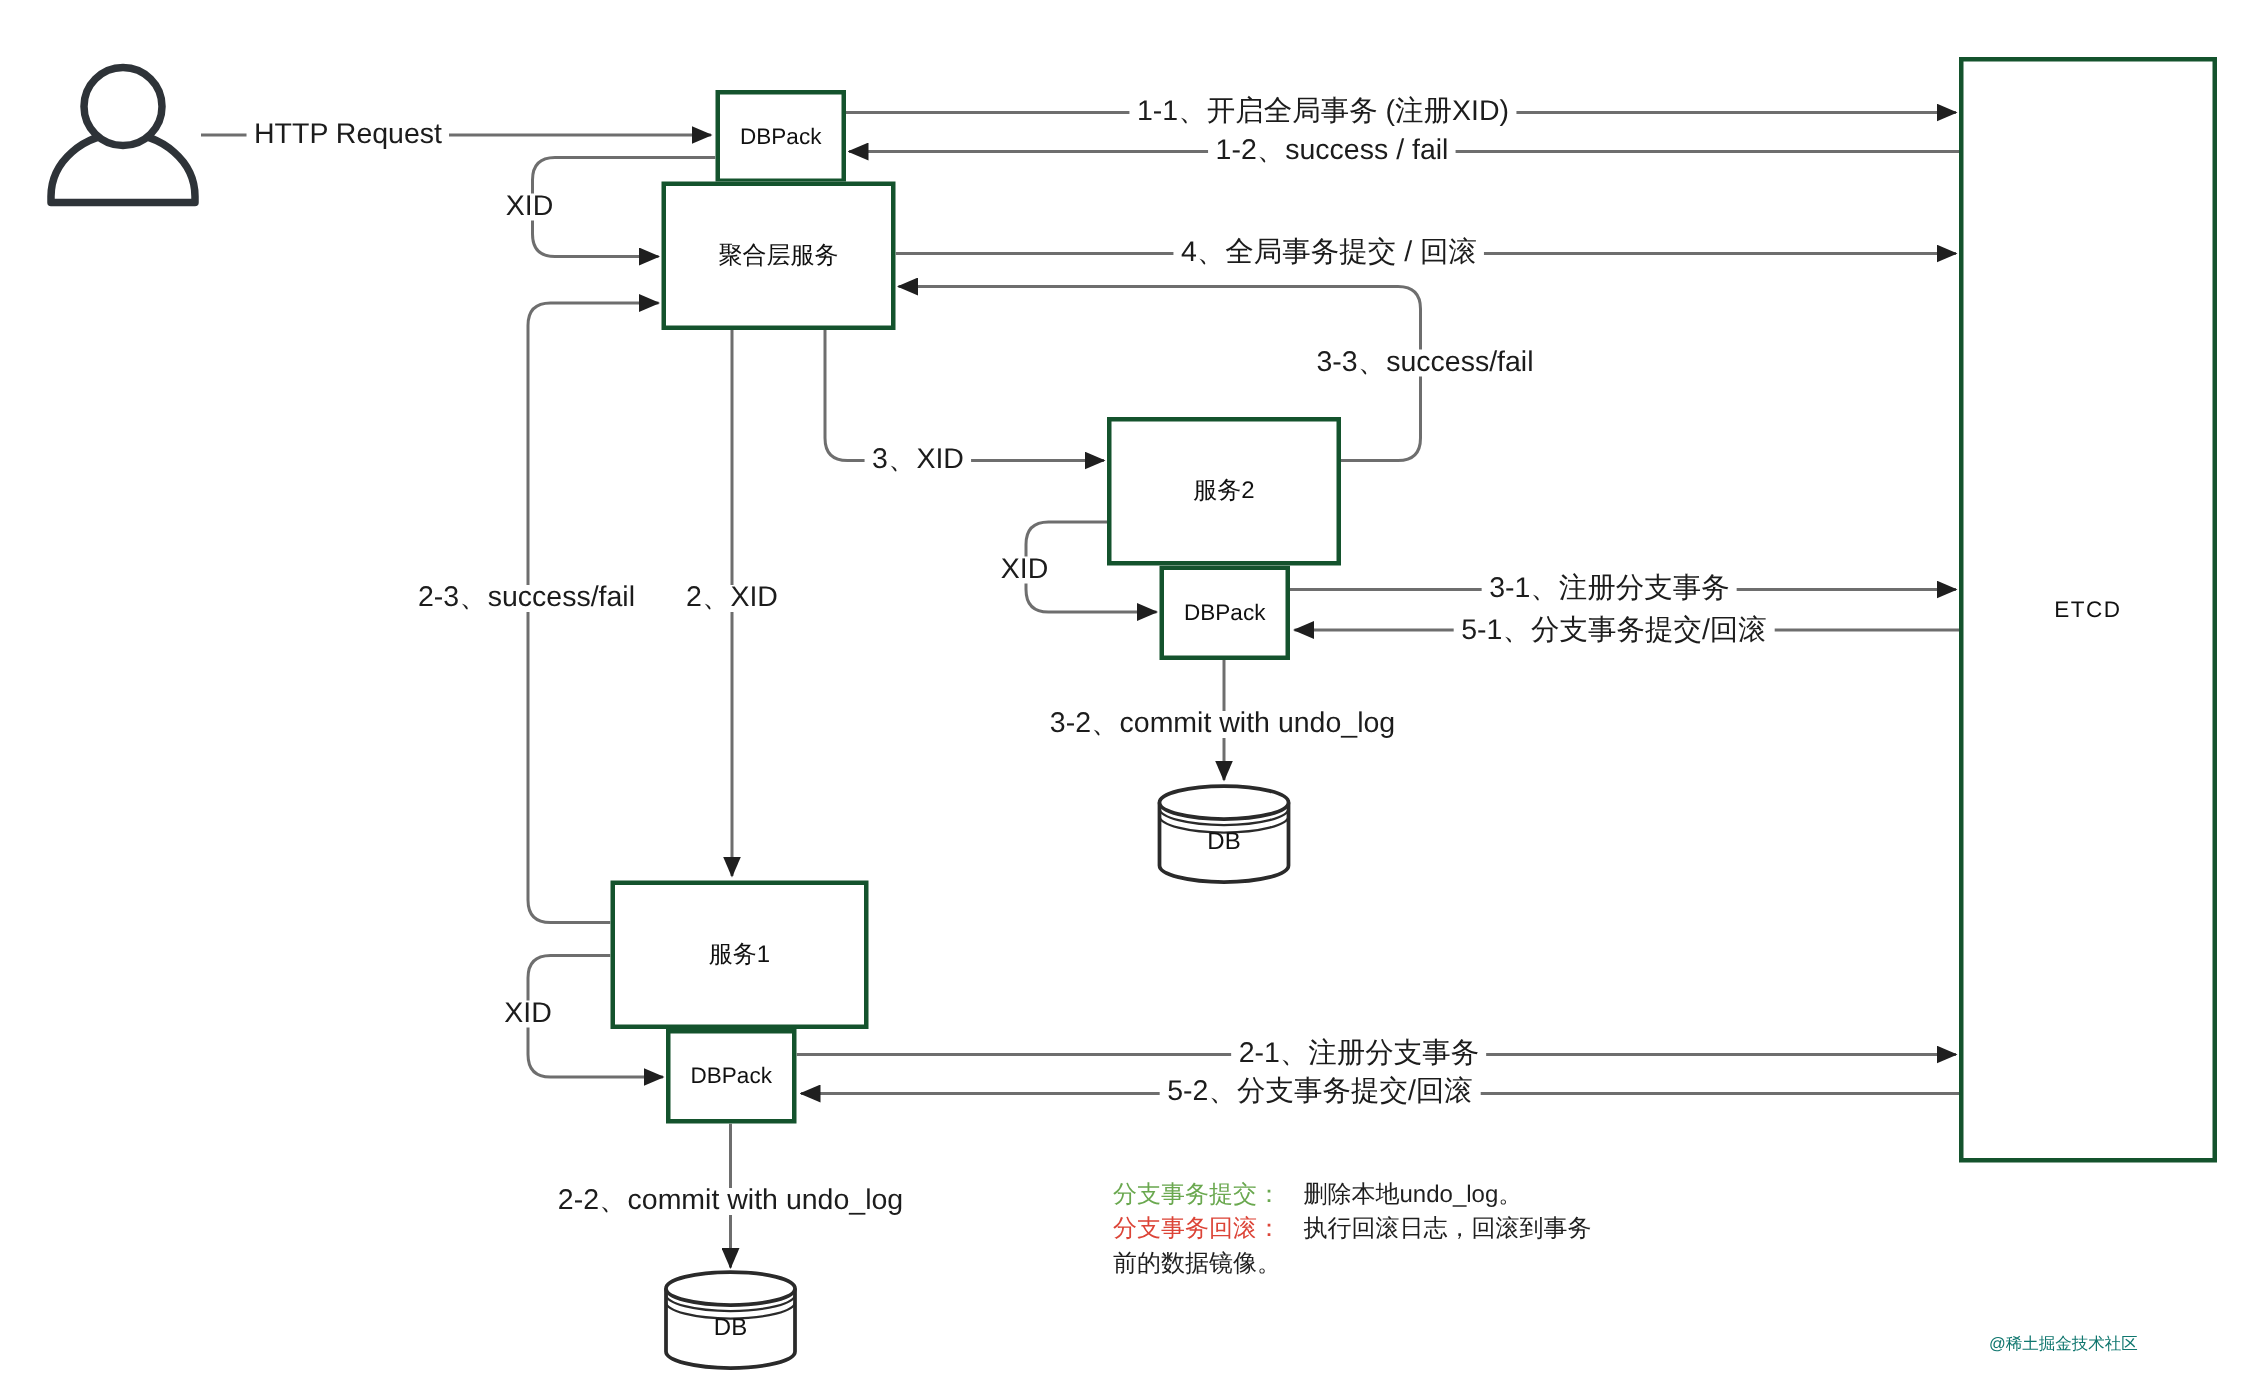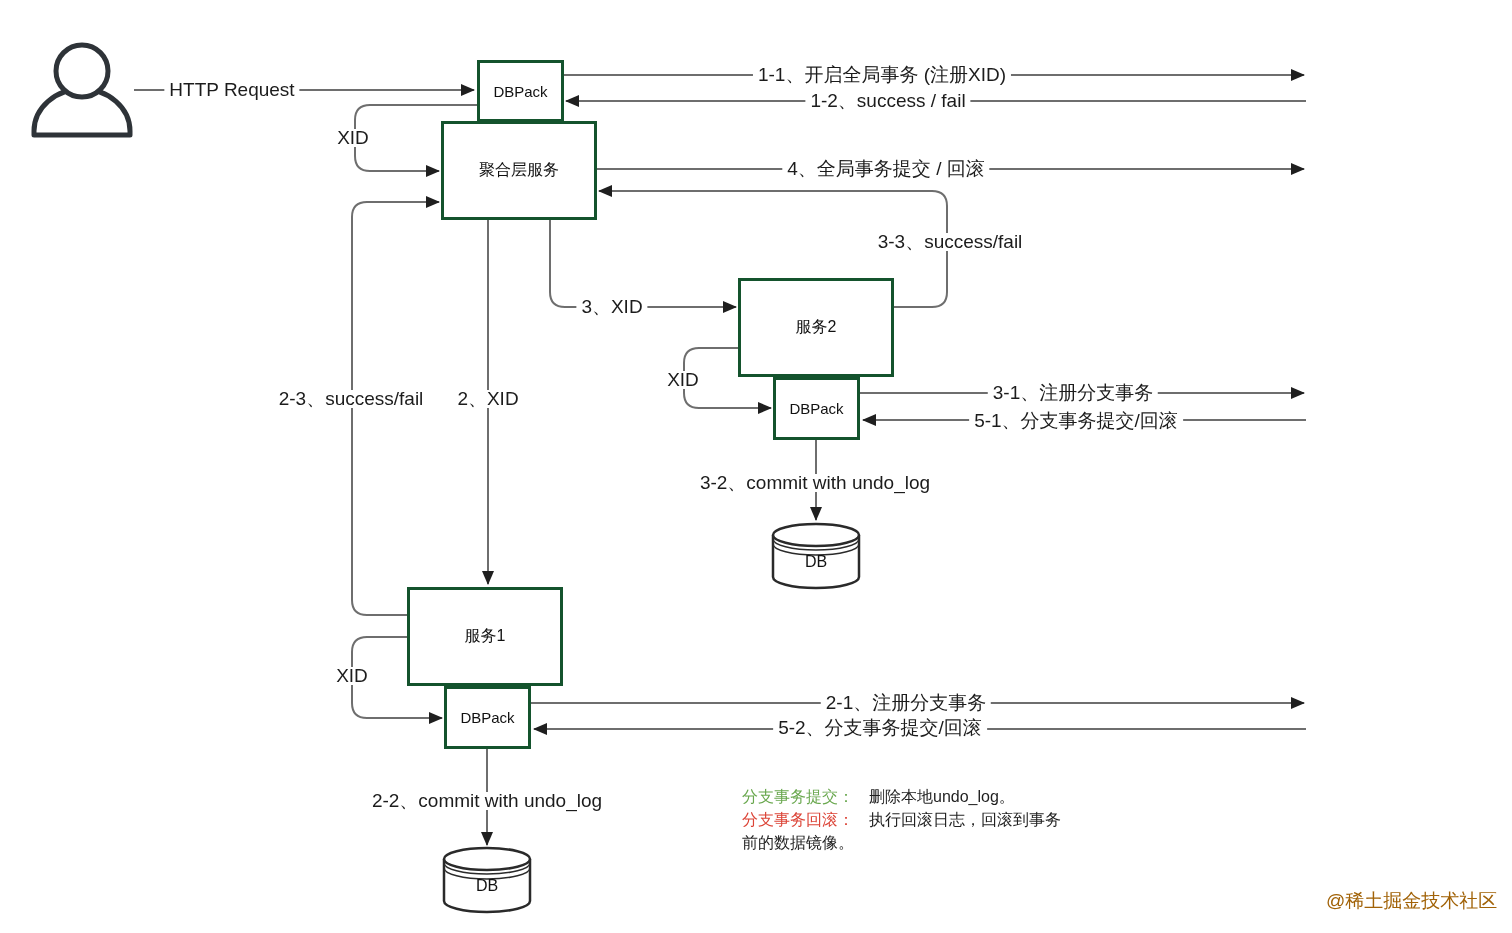"ETCD" div.node { html: none -> <div> <span>ETCD</span> </div> }
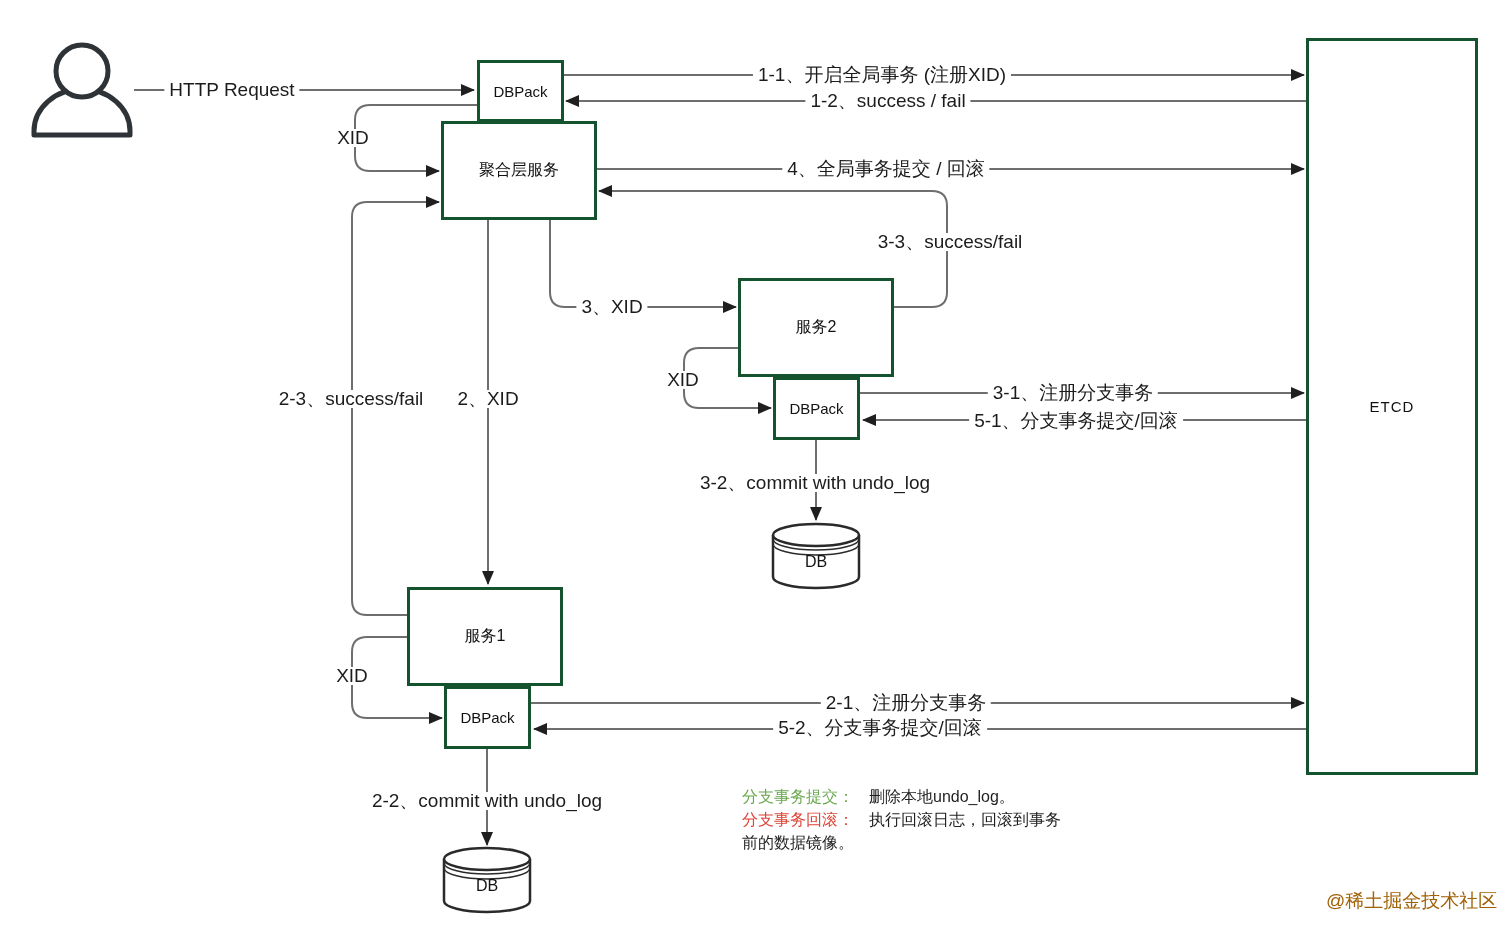"服务1" div.node { width: 156px -> 172px }
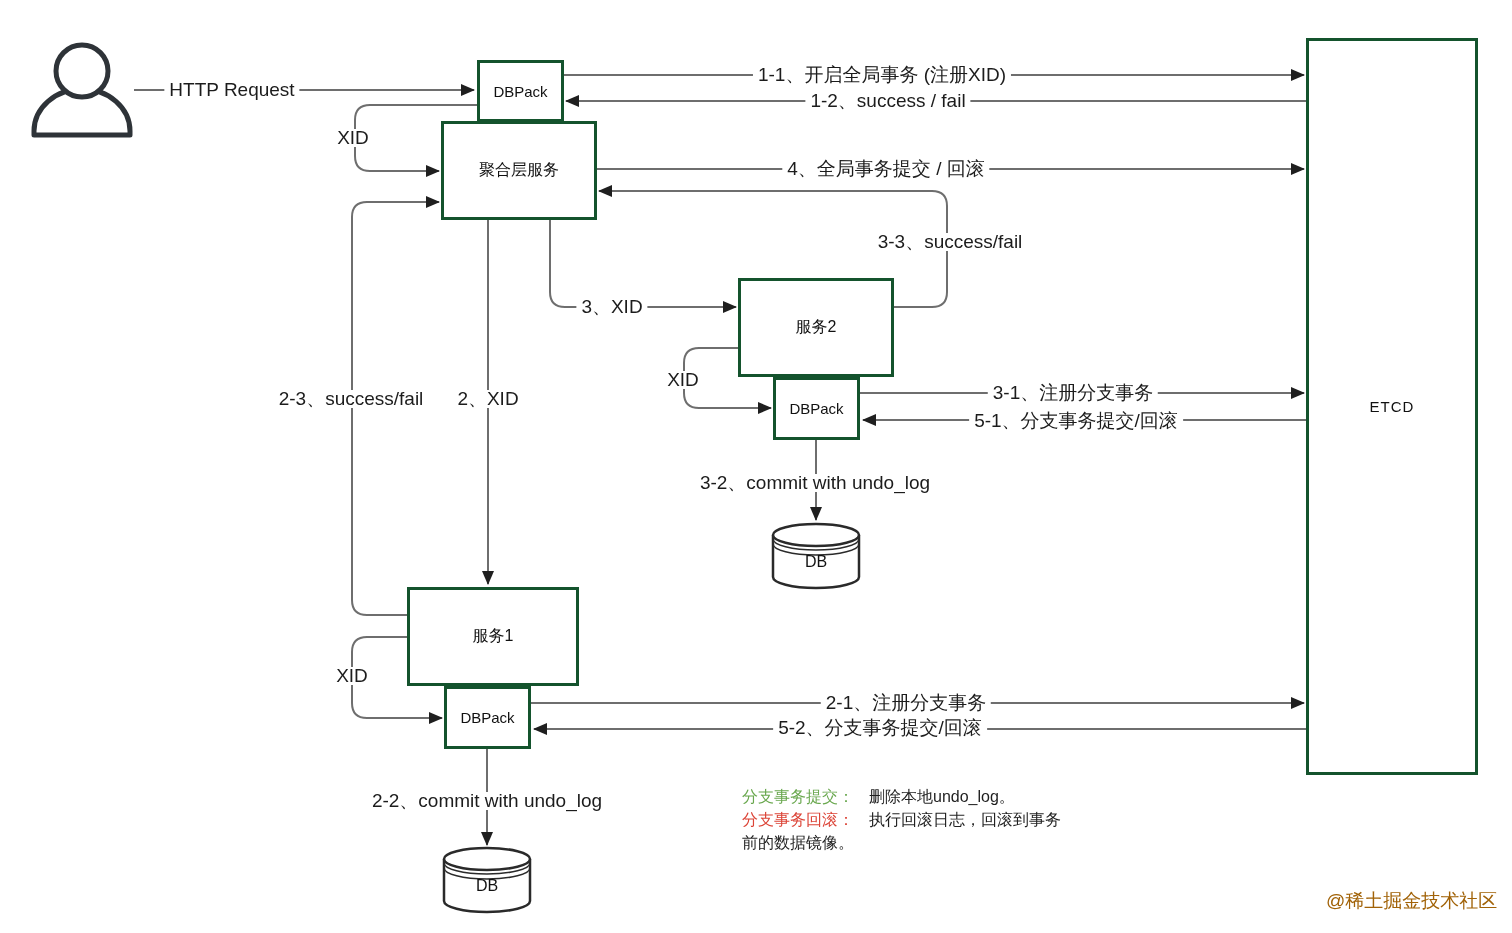"@稀土掘金技术社区" .watermark { color: #a16207 -> #0f766e; font-size: 19px -> 11px }
